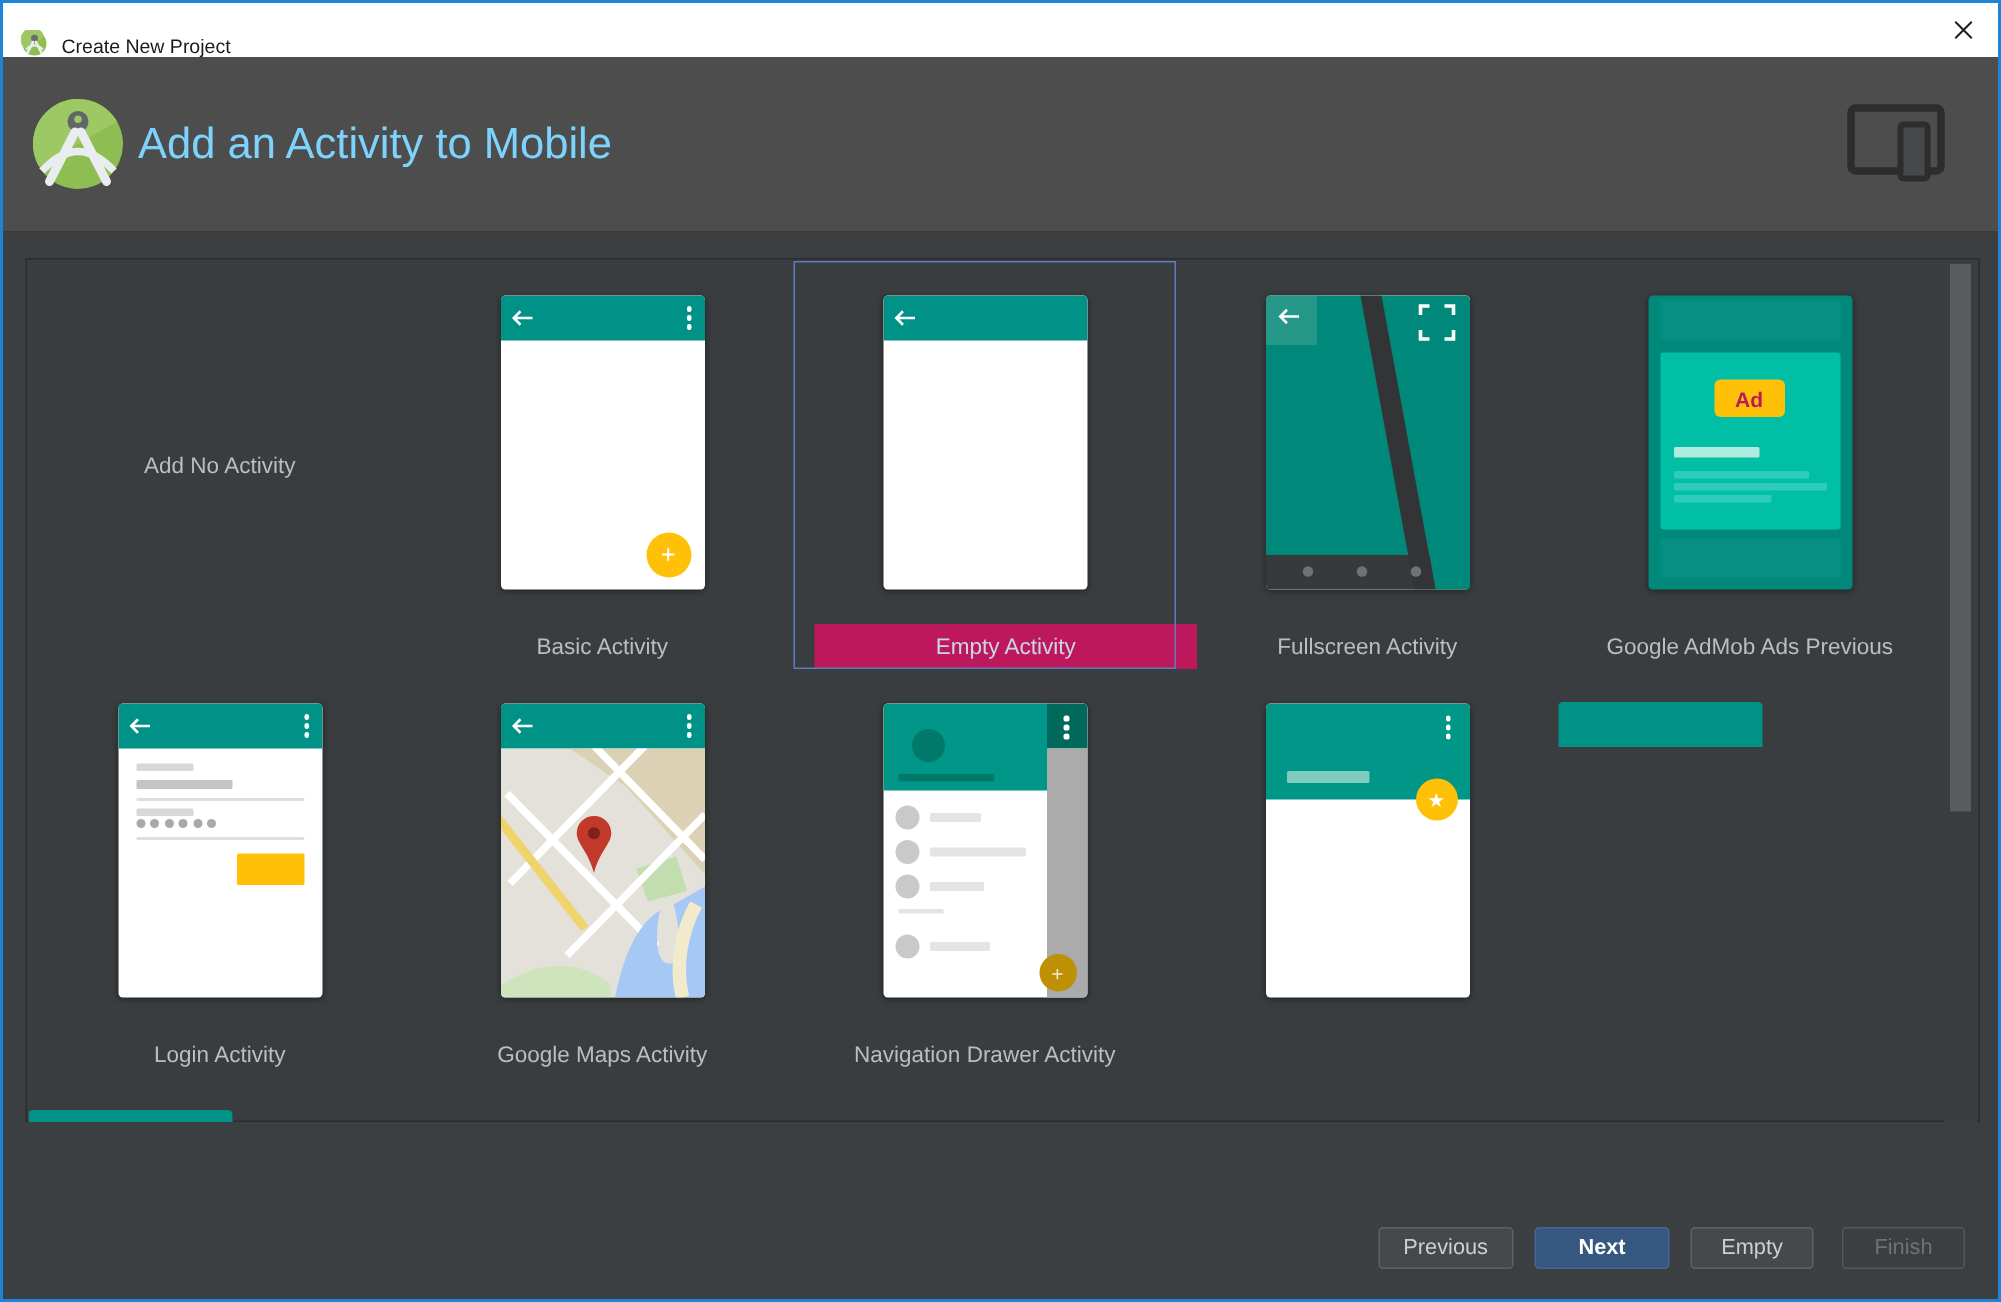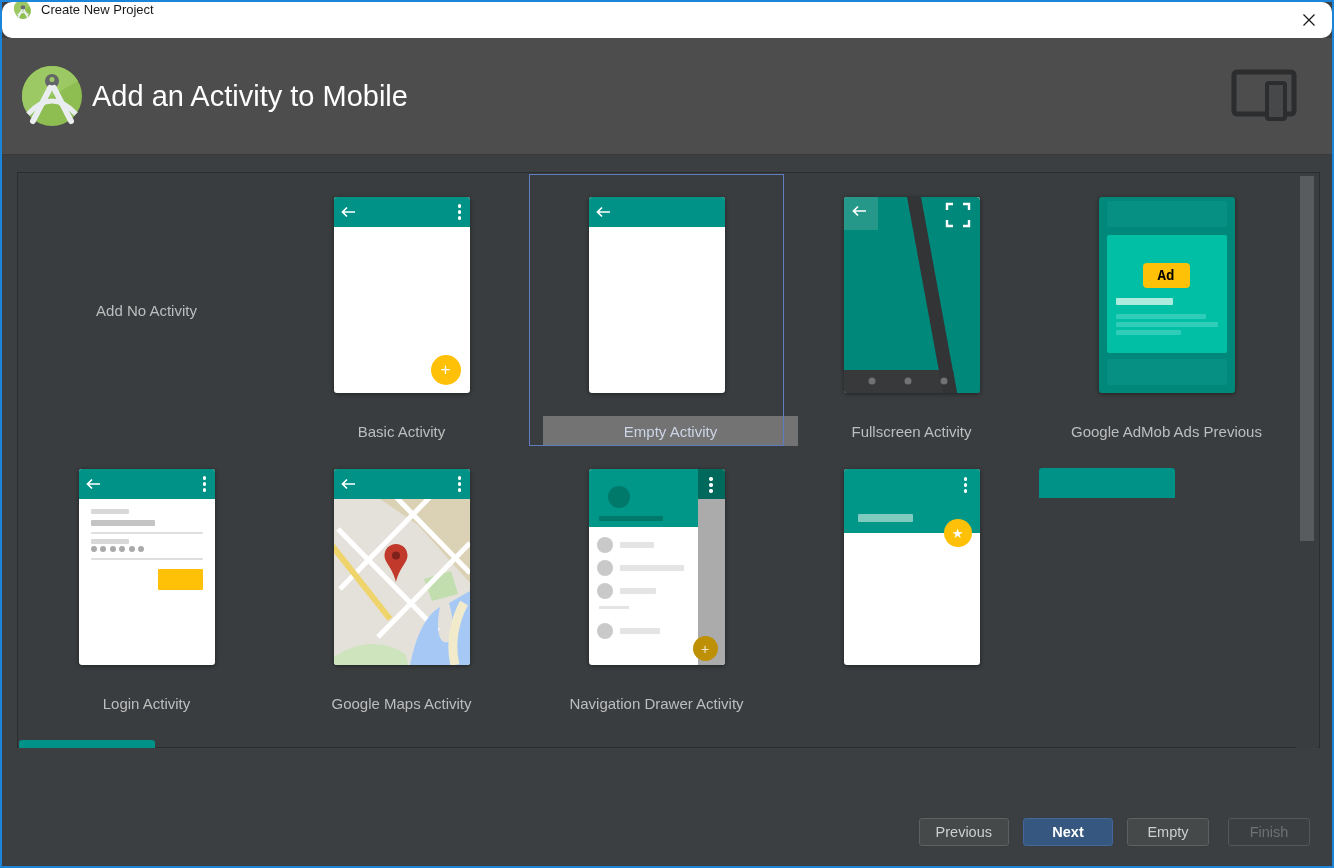"Create New Project" .titlebar { align-items: flex-start -> flex-end; border-radius: 10px -> none }
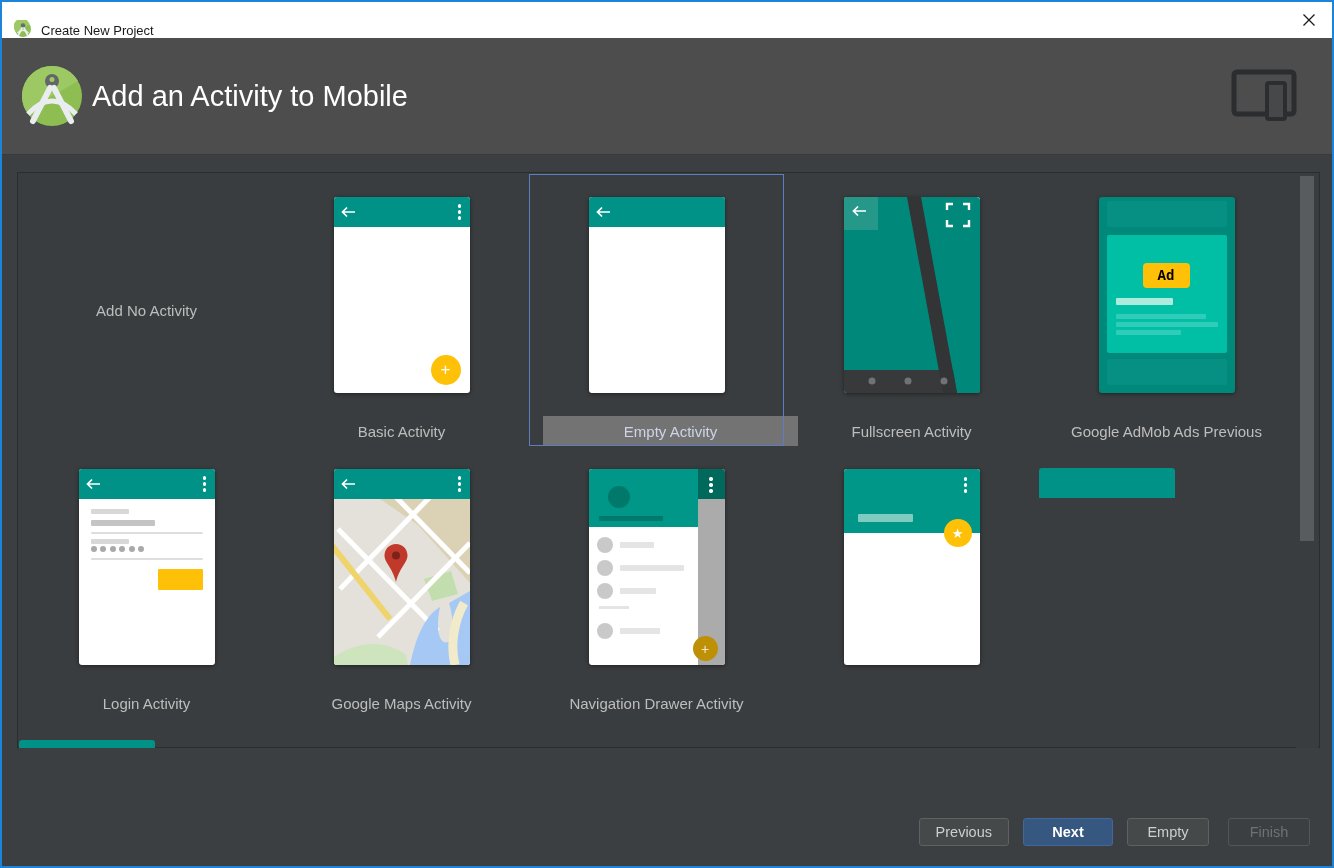"Add an Activity to Mobile" .header-title { color: #ffffff -> #7dd3fc }
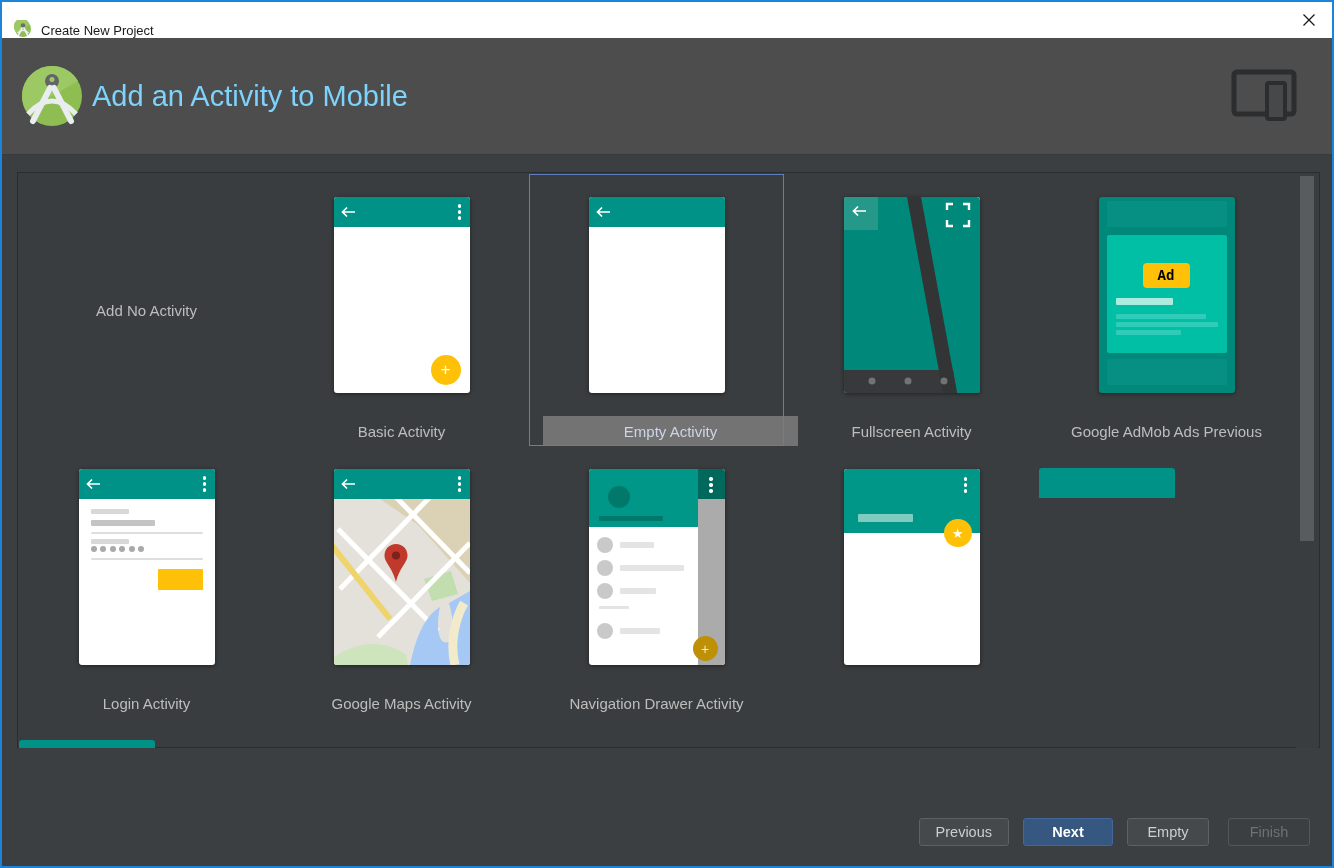"Ad" .ad-badge { color: #000000 -> #be185d; font-family: Liberation Mono, monospace -> none; top: 66px -> 56px }
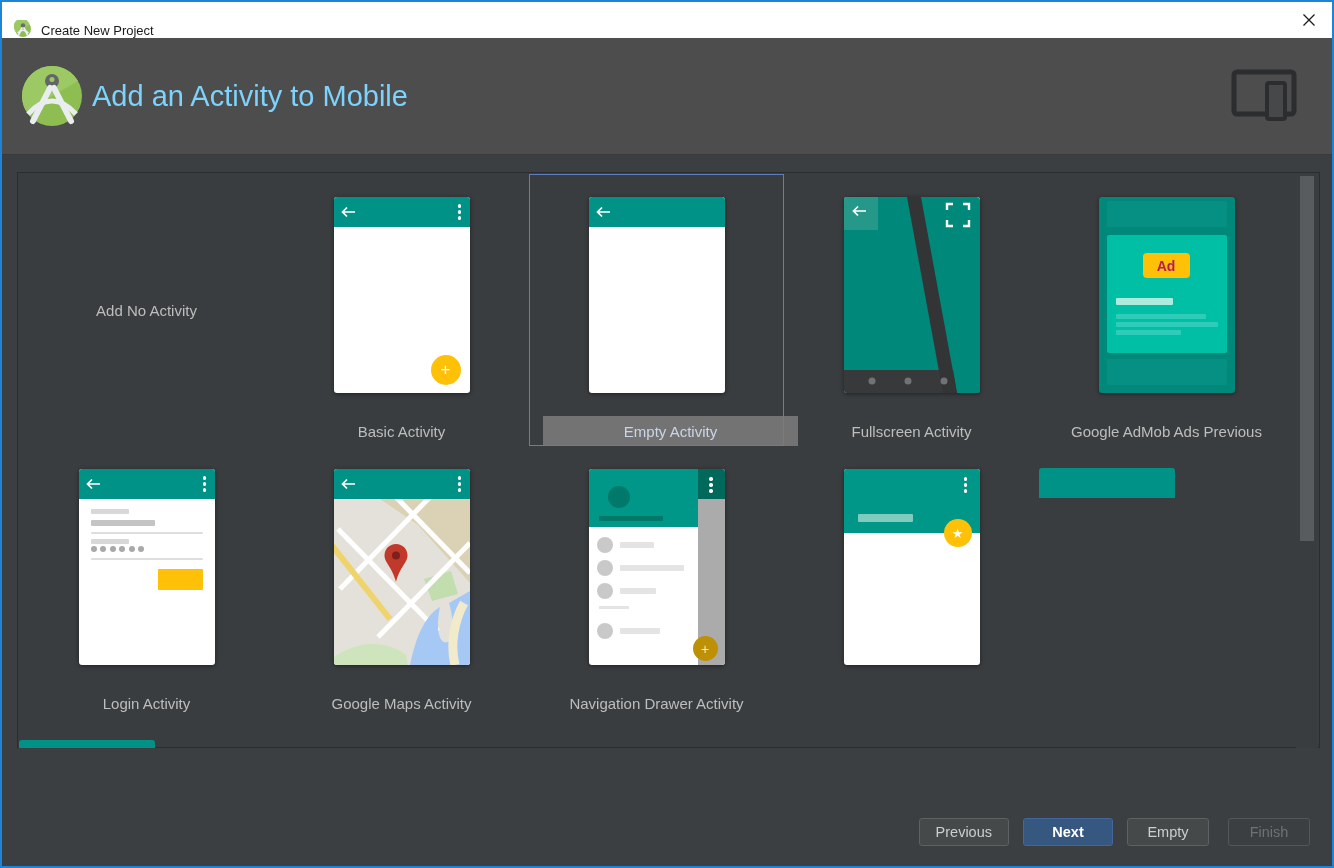"Empty Activity" .cell.selected .cell-label { background: #737373 -> #be185d }
